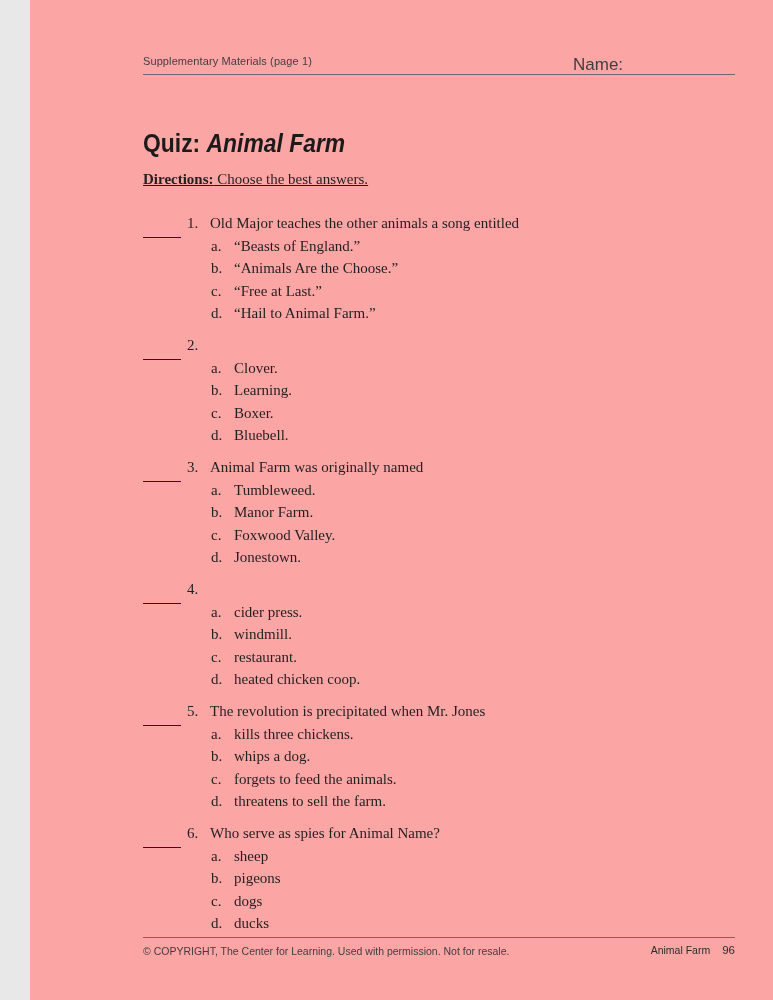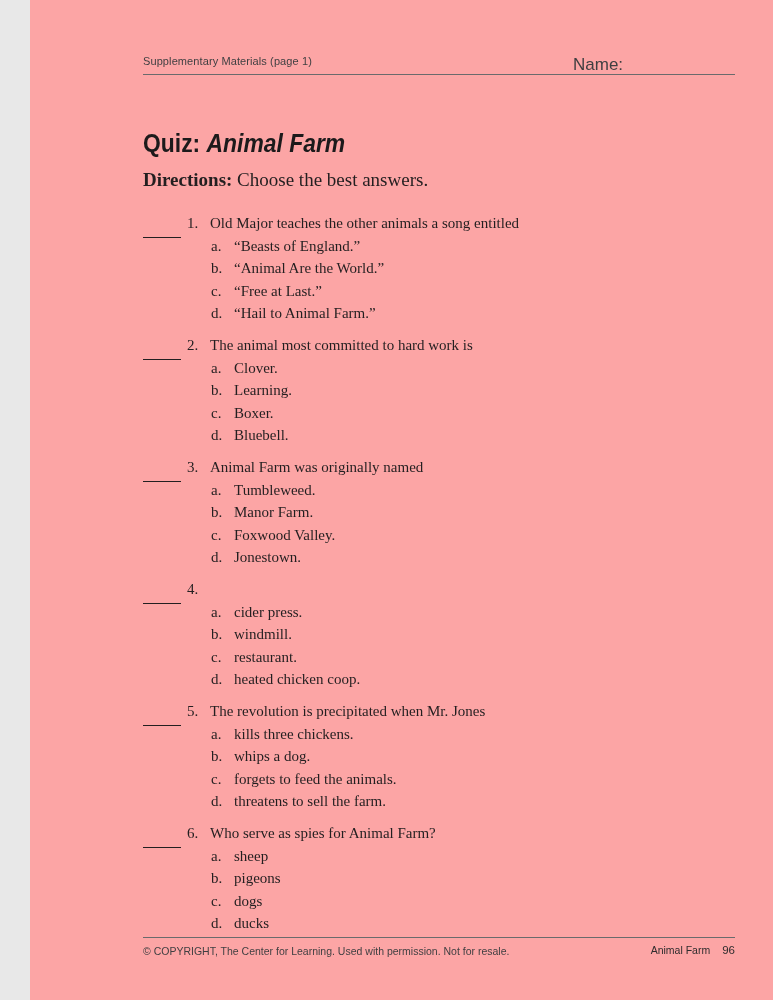"Directions: Choose the best answers." .directions { font-size: 19px -> 15px; text-decoration: none -> underline }
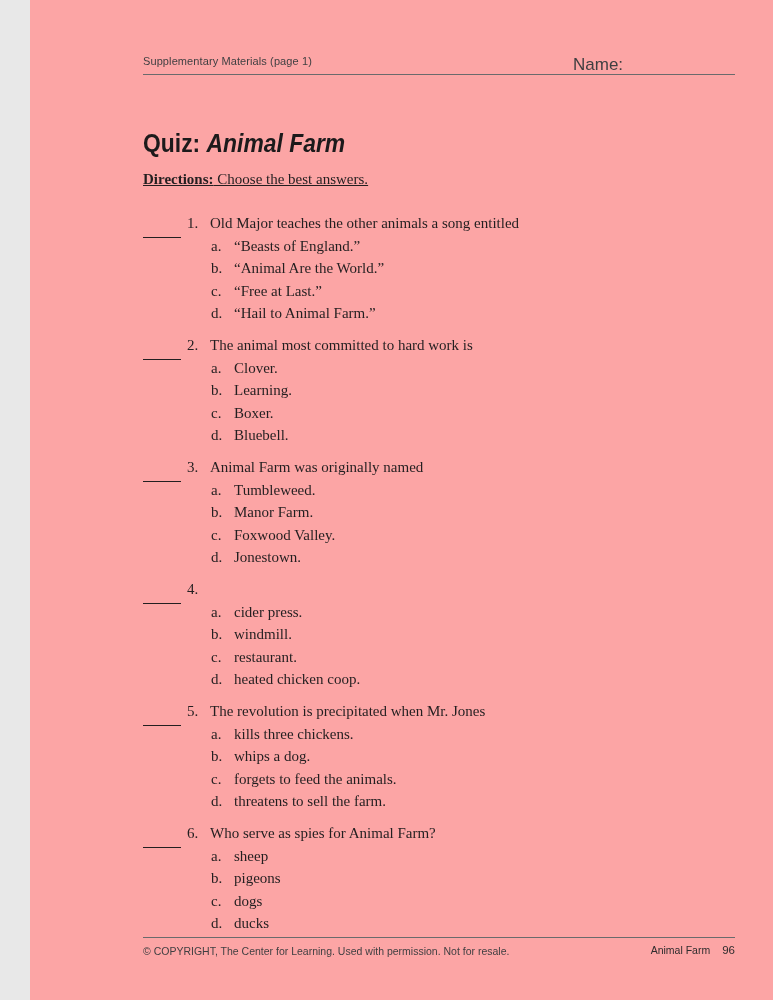"“Animal Are the World.”" span.opt-text { text: Animal Are the World -> Animals Are the Choose }
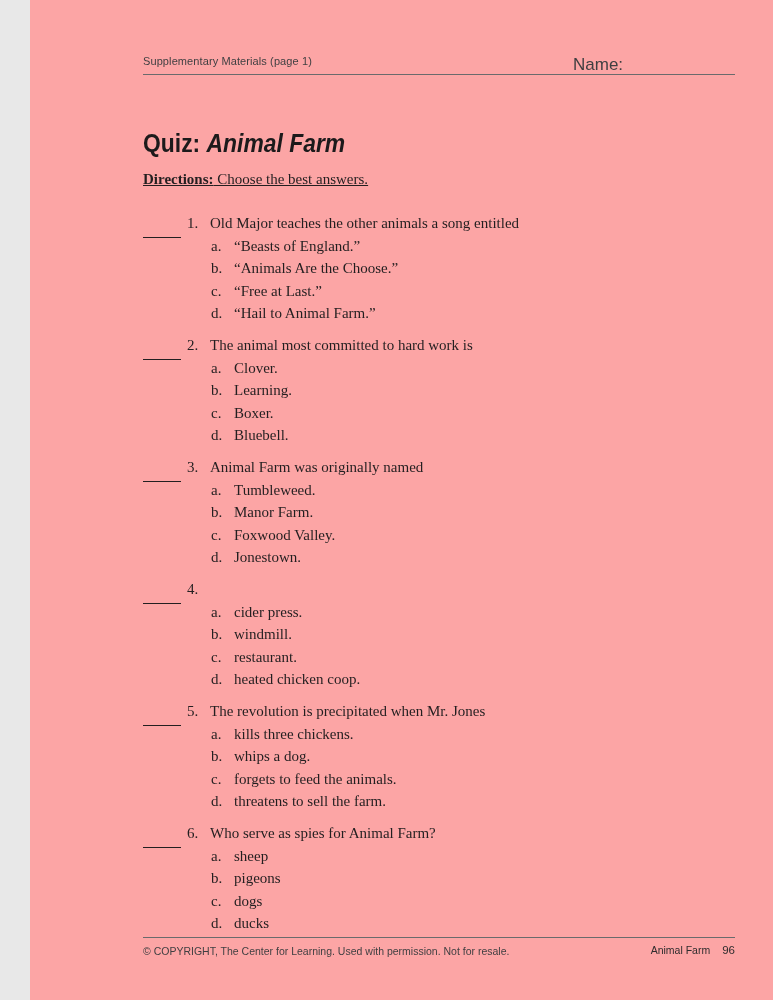"The animal most committed to" span.q-text { html: <span>The animal most committed to hard work is</span> -> none }
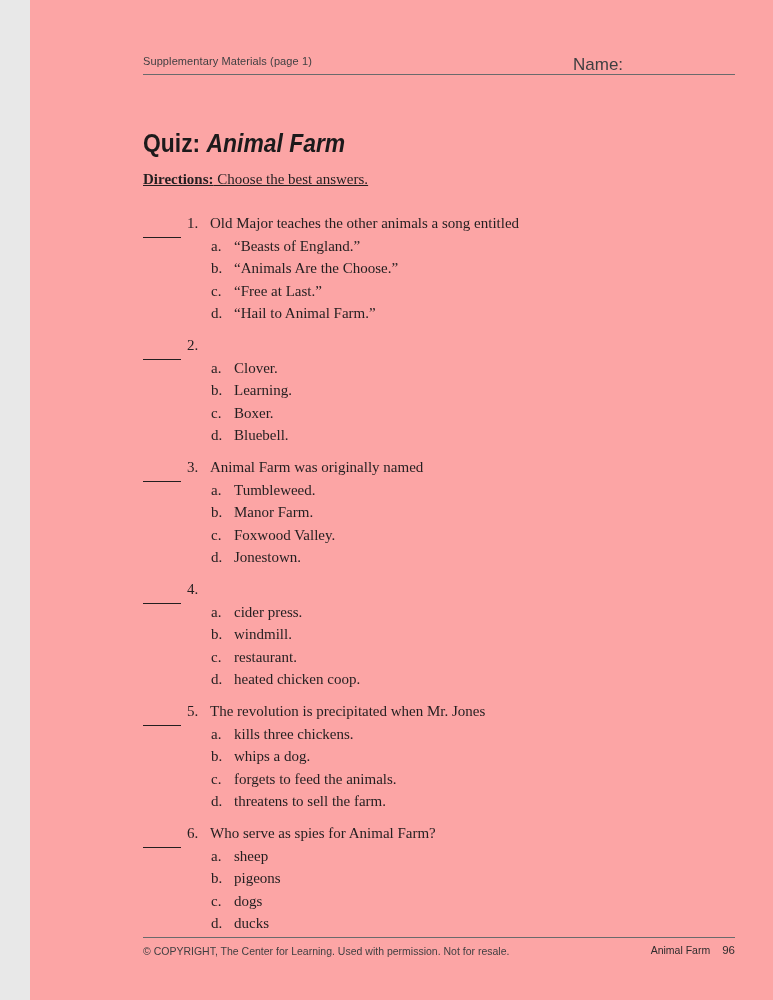"Who serve as spies for" span.q-text { text: Farm -> Name }
